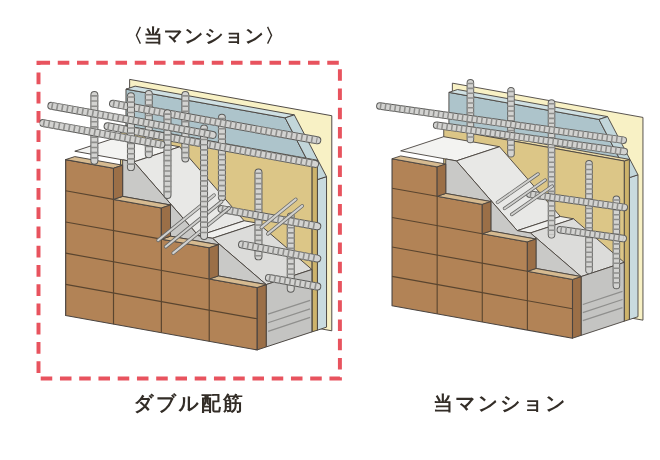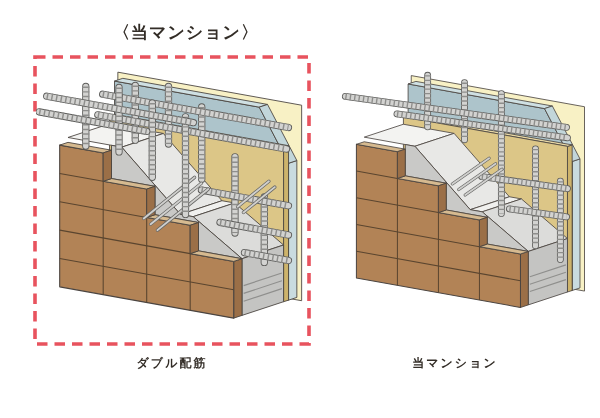"ダブル配筋" .cap { font-size: 12px -> 18px }
